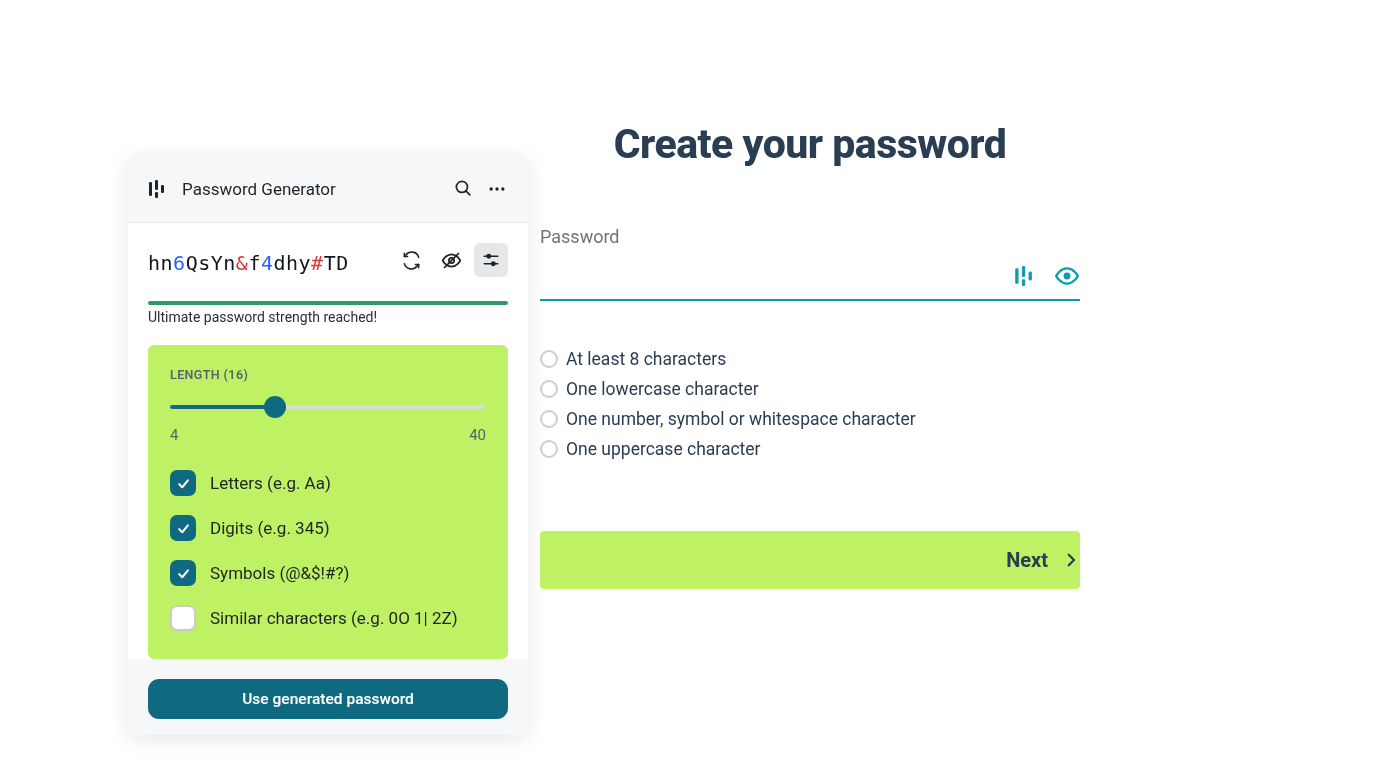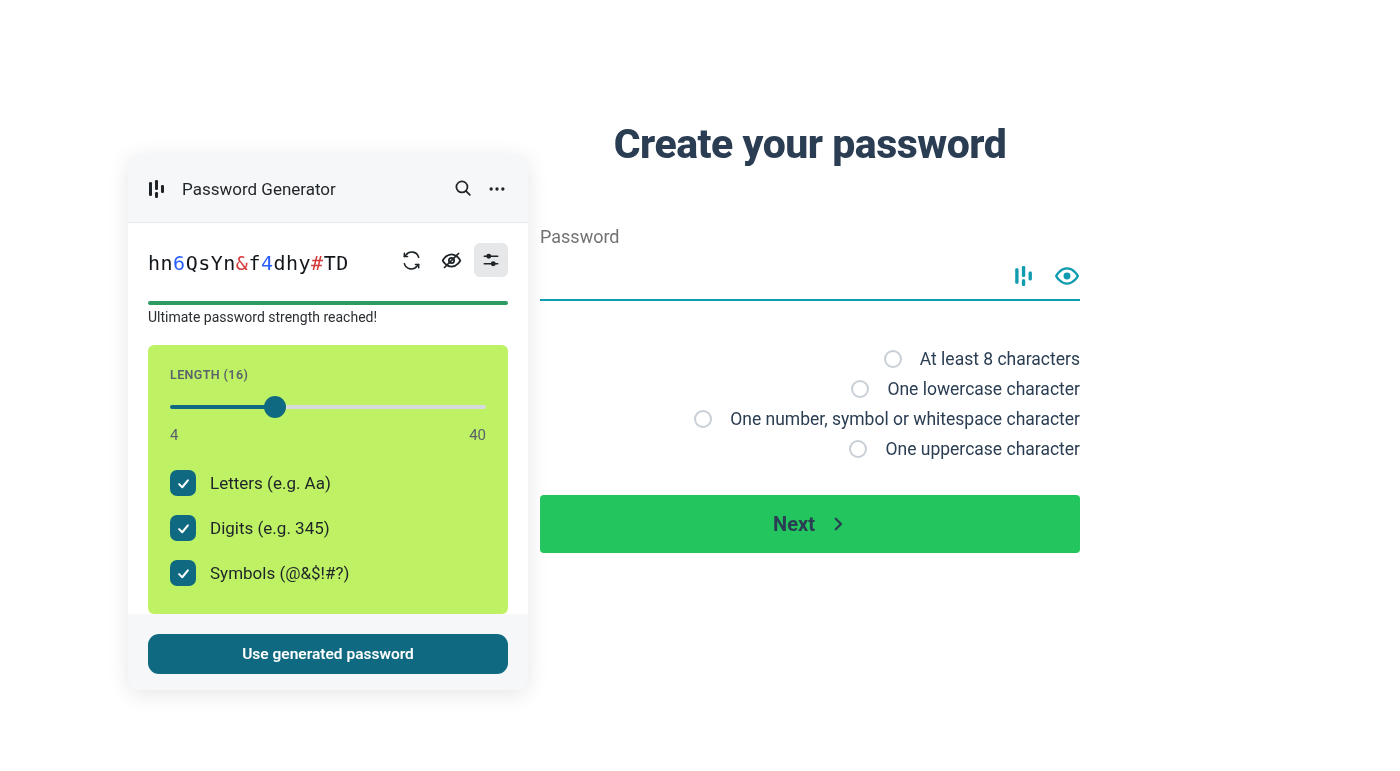"At least 8 characters" .req-item { gap: 18px -> 8px; justify-content: flex-end -> none }
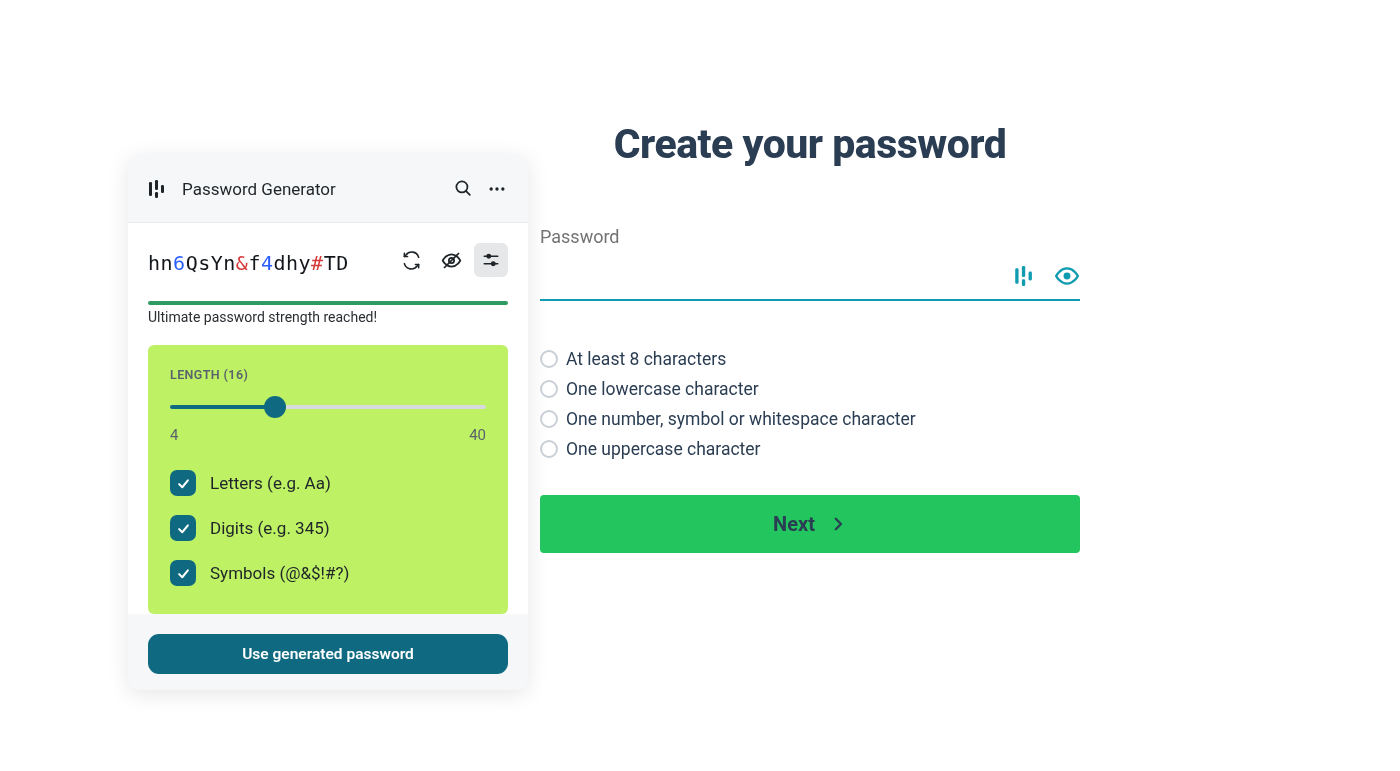"Next" .next-btn { background: #22c55e -> #bef264; justify-content: center -> flex-end; margin-top: 36px -> 72px }
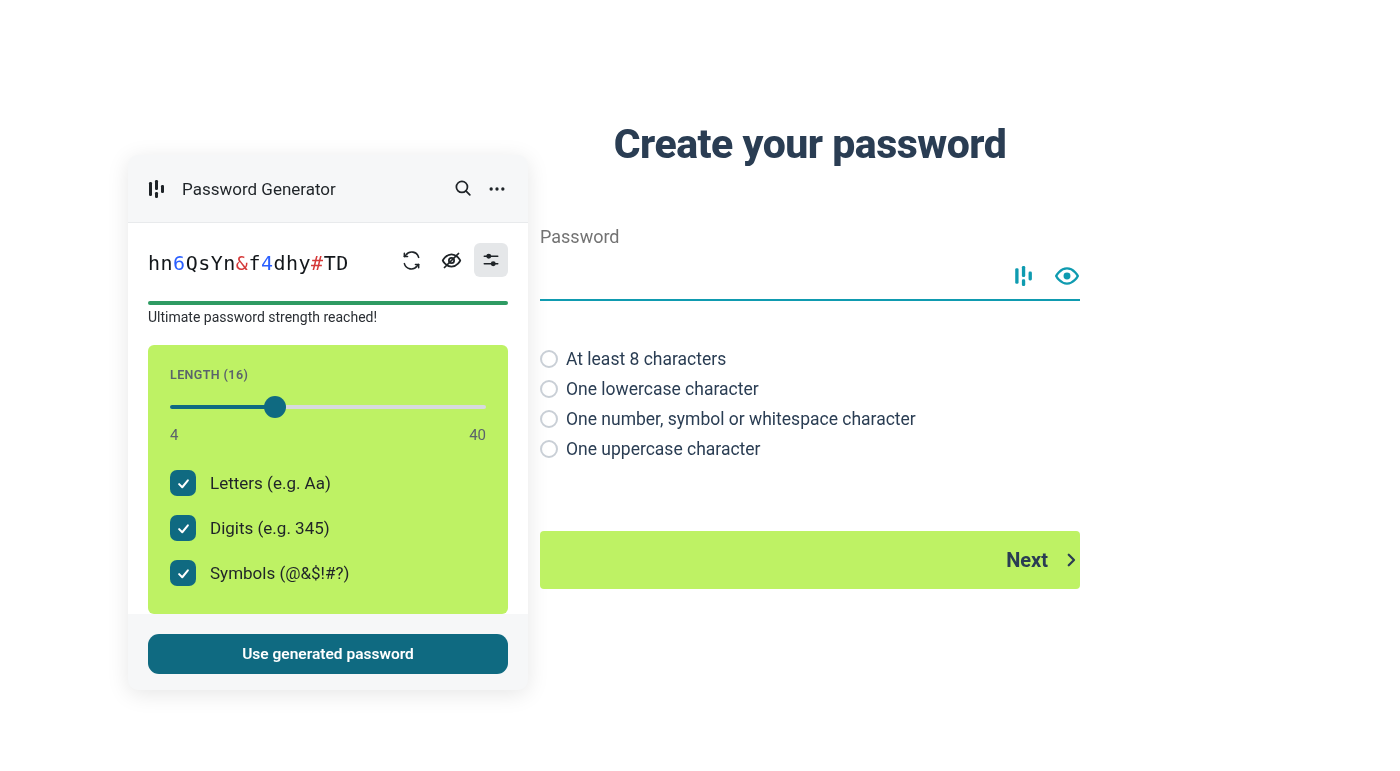"Similar characters (e.g. 0O 1|" div.check-item { html: none -> <div> <div></div> <div>Similar characters (e.g. 0O 1| 2Z)</div> </div> }
